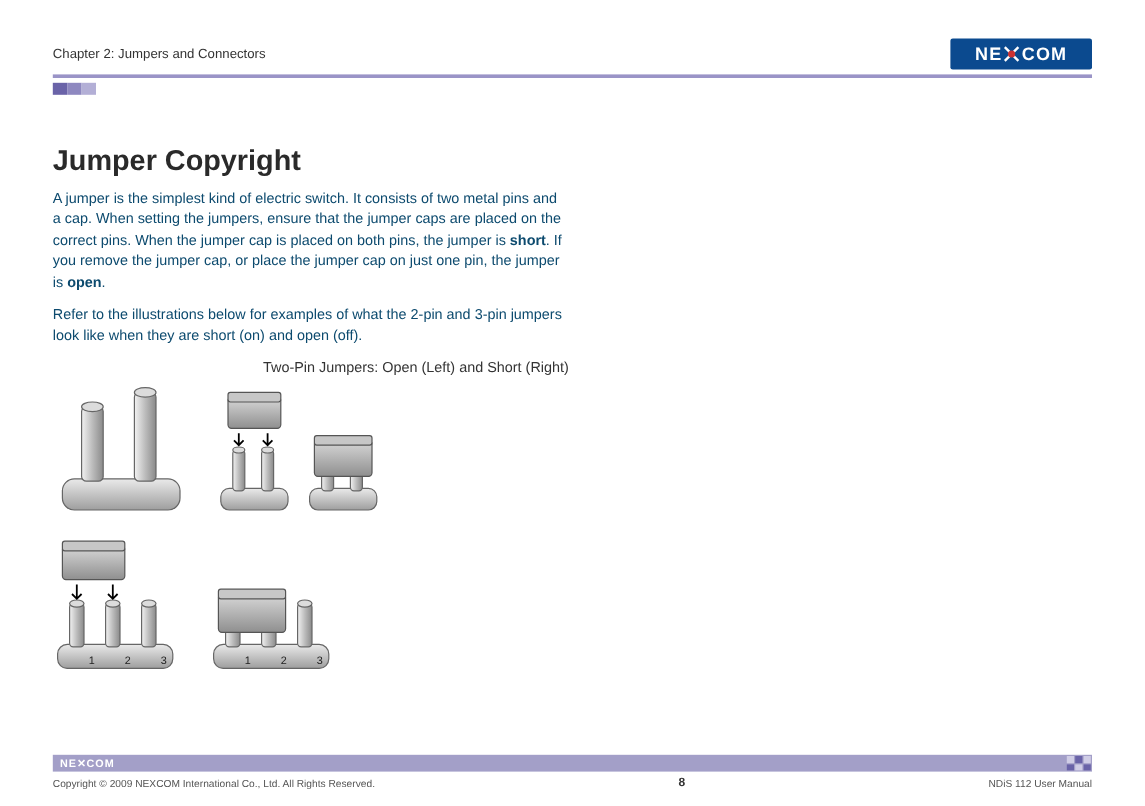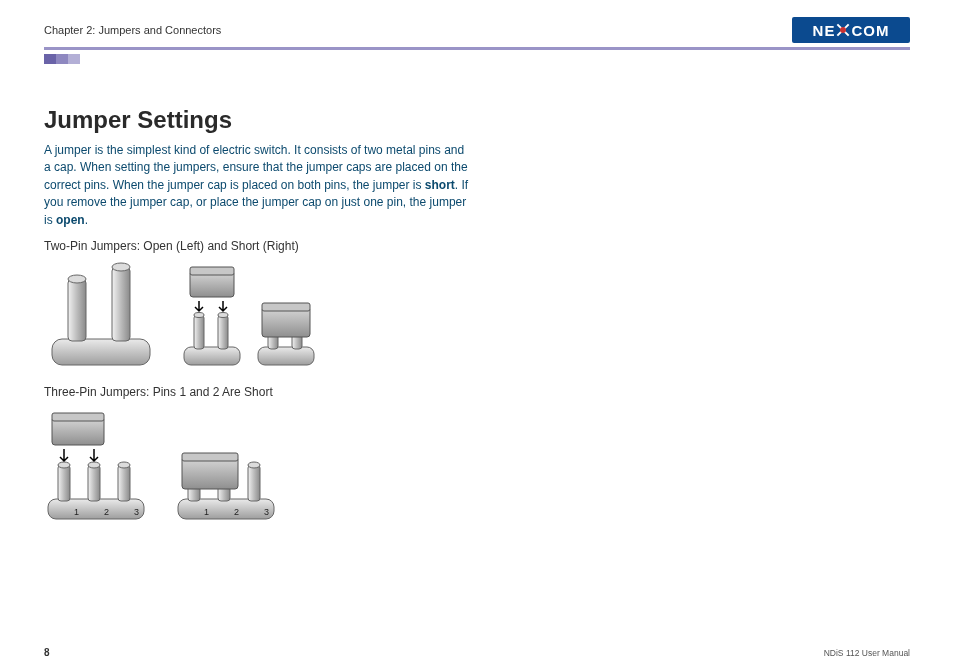"Chapter 2: Jumpers and Connectors" .page { padding: 17px 44px 0 44px -> 32px 44px 0 44px }
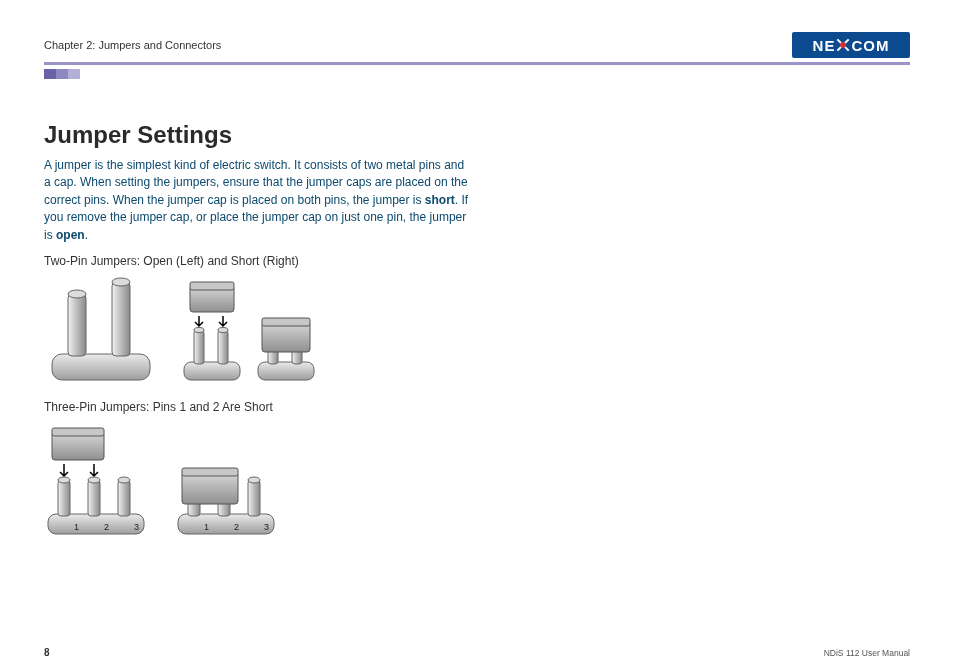"Jumper Settings" h1 { text: Settings -> Copyright }
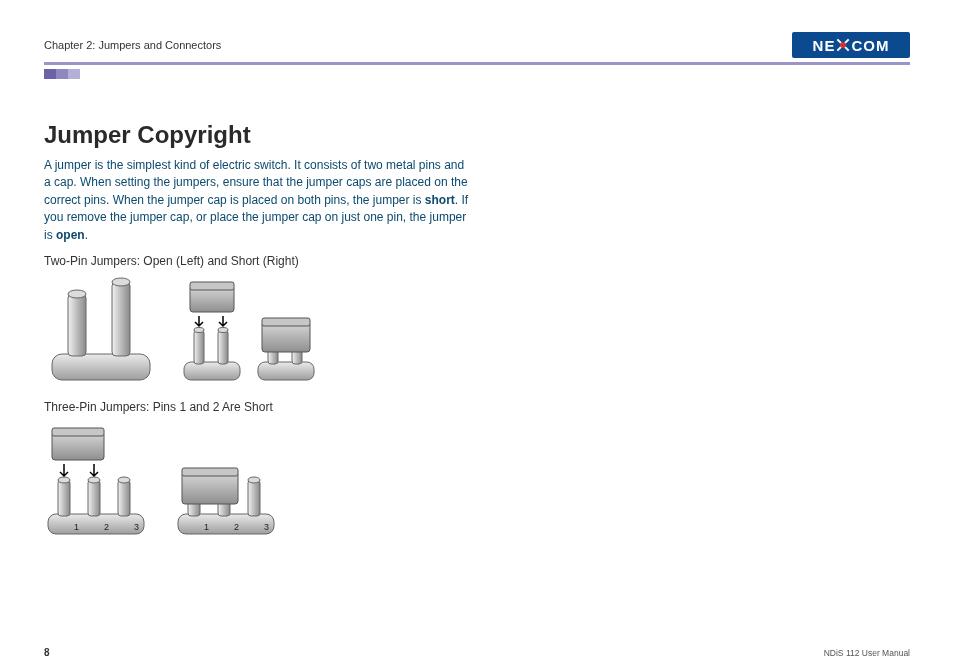"Refer to the illustrations below" p.para { html: none -> <p>Refer to the illustrations below for examples of what the 2-pin and 3-pin jumpers look like when they are short (on) and open (off).</p> }
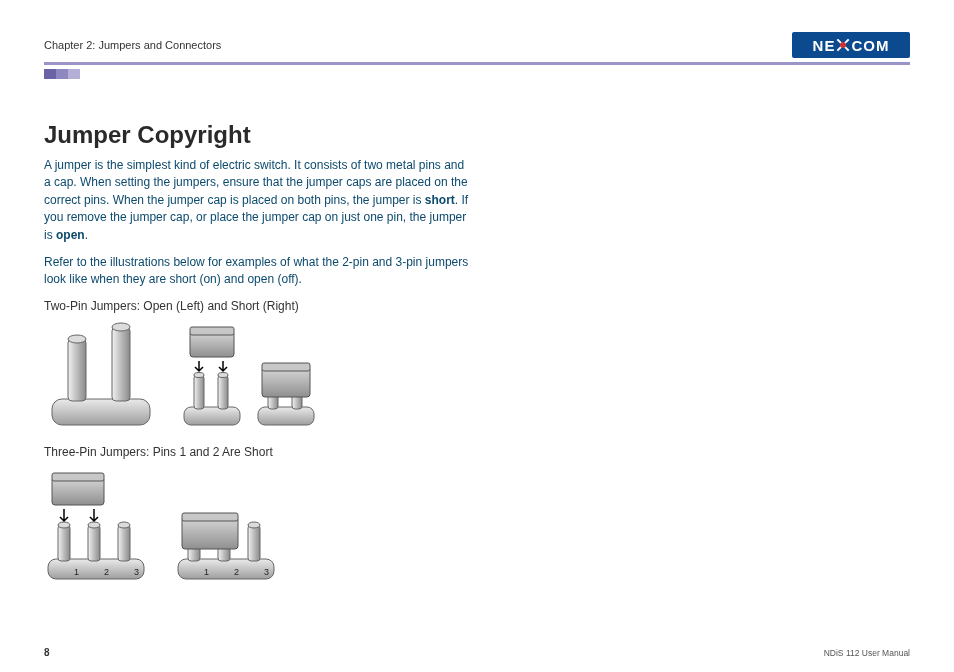"Two-Pin Jumpers: Open (Left) and" .caption { text-align: none -> right }
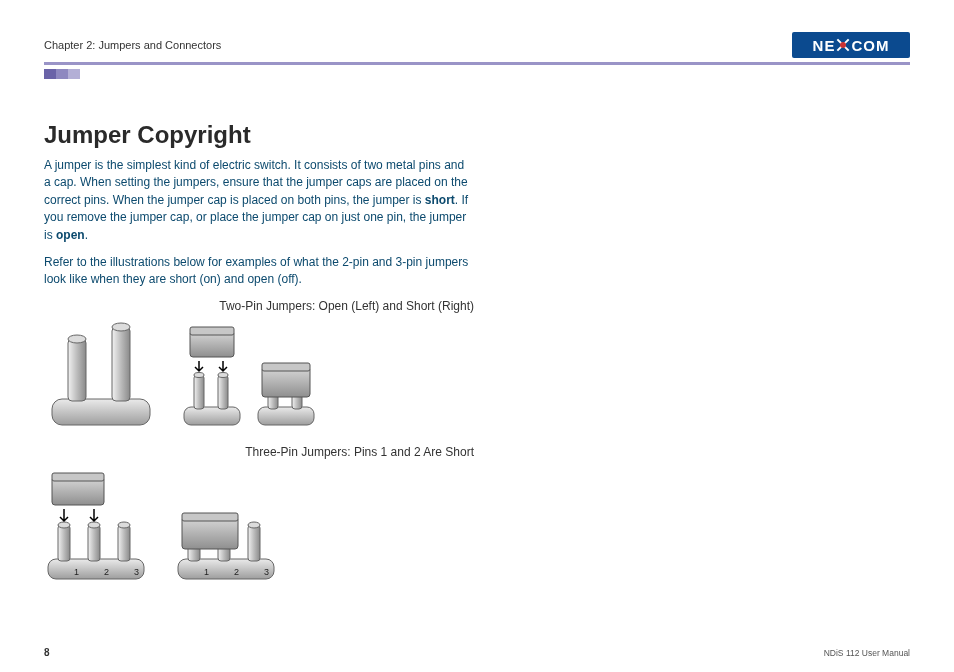"Three-Pin Jumpers: Pins 1 and" p.caption { html: <p>Three-Pin Jumpers: Pins 1 and 2 Are Short</p> -> none }
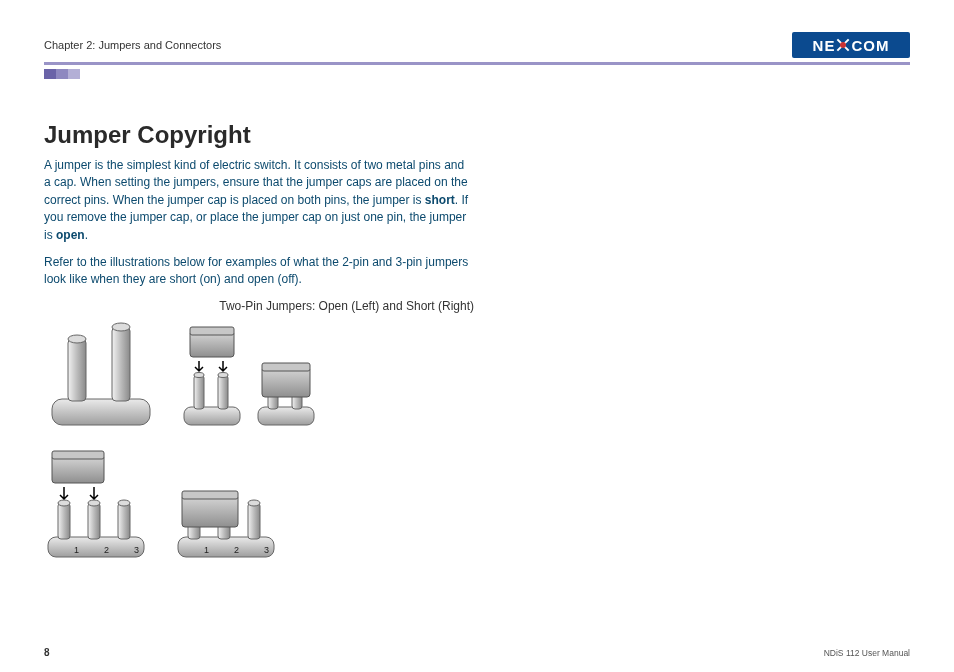"NE✕COM" div.footer-bar { html: none -> <div> <span>NE<span>✕</span>COM</span> <div> <div></div> <div></div> <div></div> <div></div> <div></div> <div></div> </div> </div> }
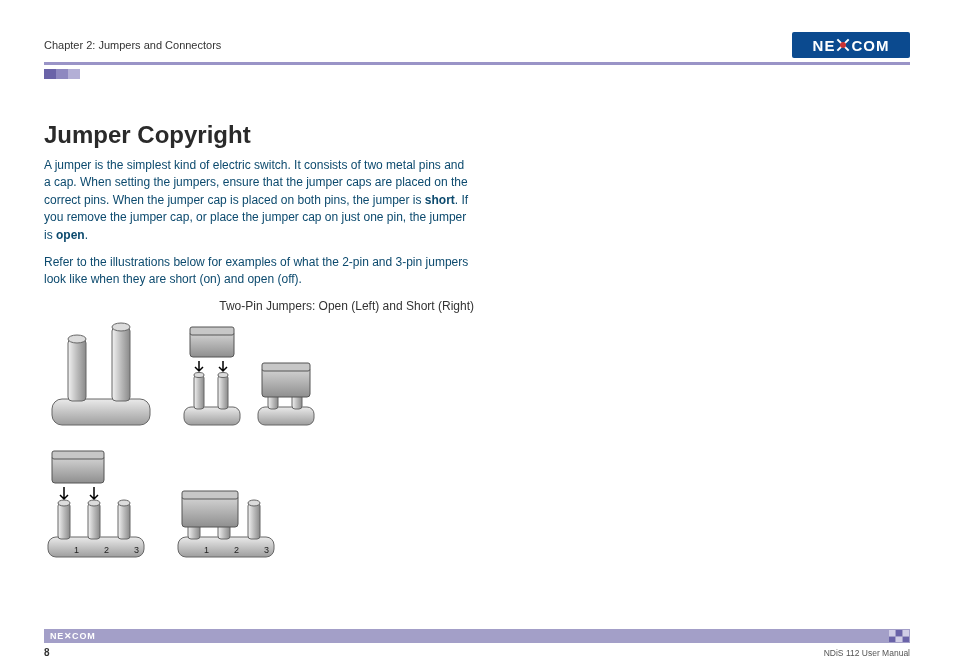"Copyright © 2009 NEXCOM International" span { html: none -> <span>Copyright © 2009 NEXCOM International Co., Ltd. All Rights Reserved.</span> }
